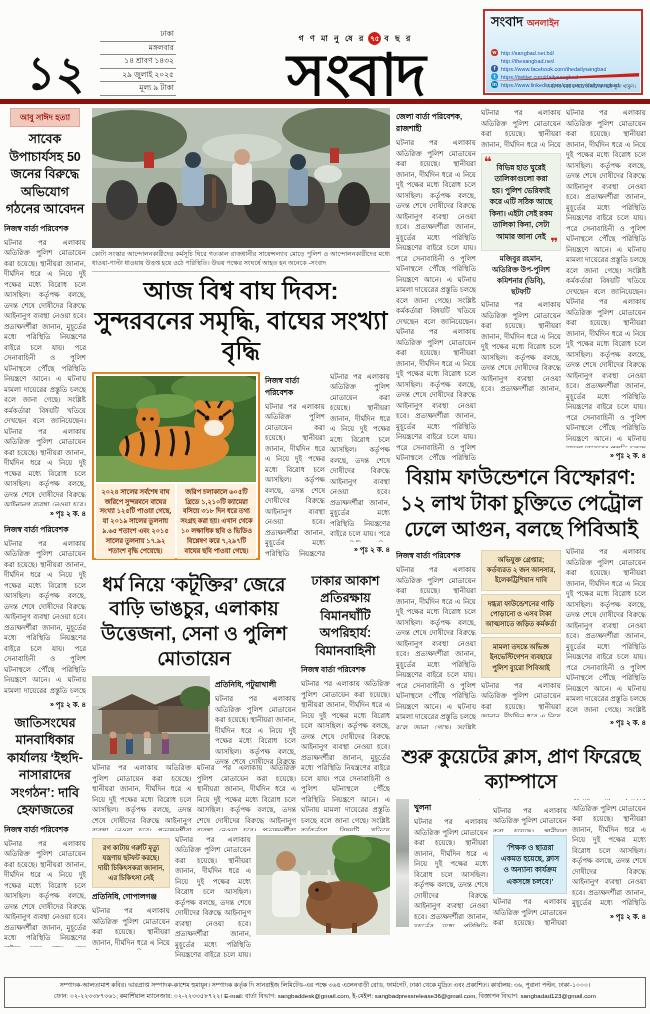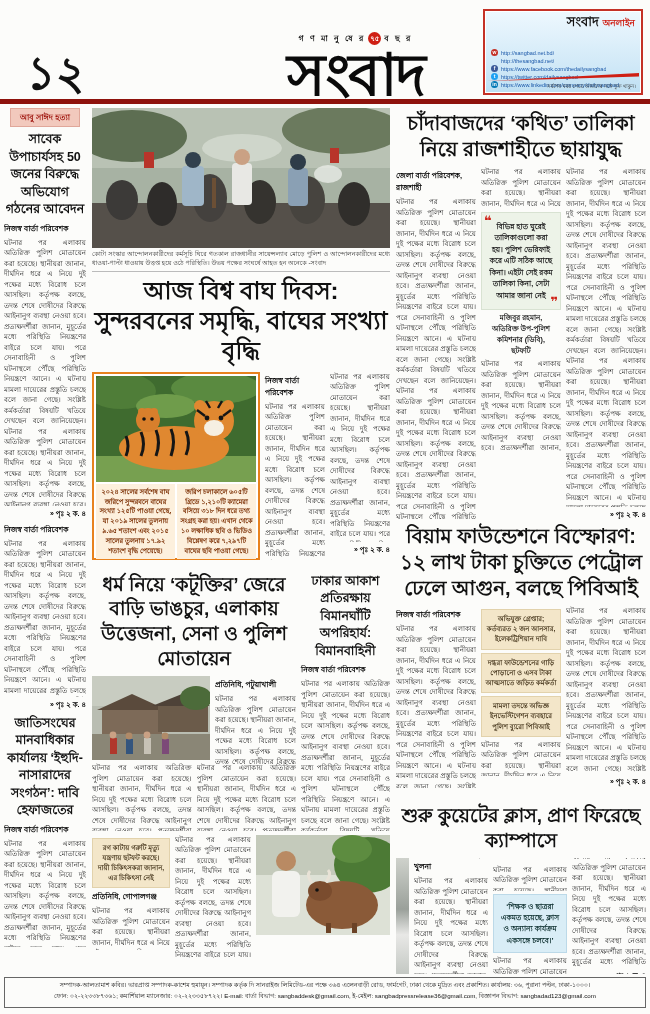"সংবাদ অনলাইন" .online .ttl { text-align: right -> left }
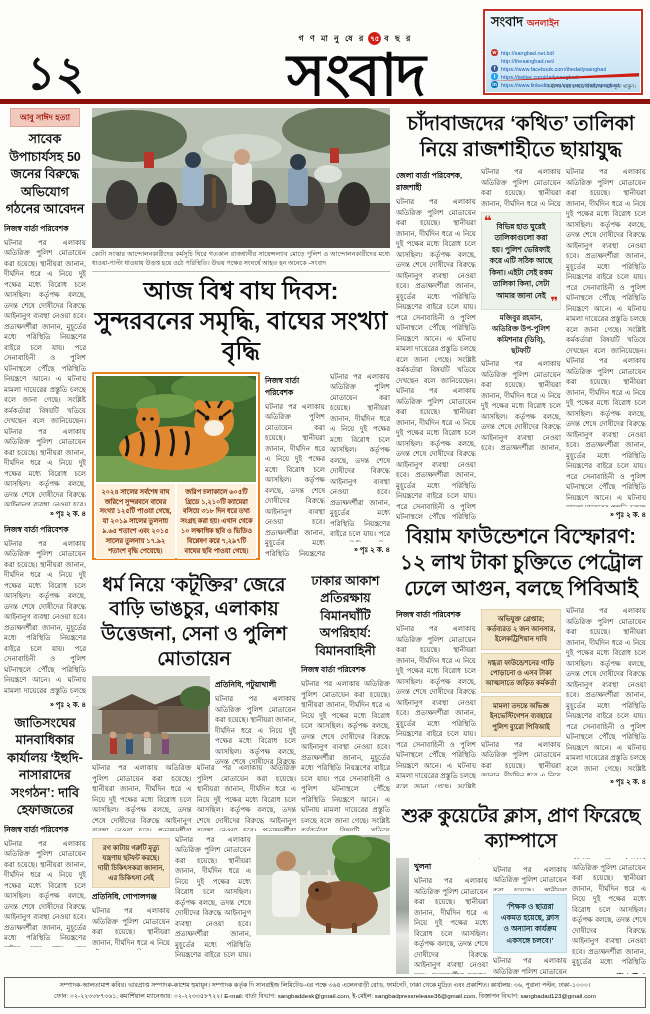"ঢাকা" div.datebox { html: none -> <div> <div>ঢাকা</div> <div>মঙ্গলবার</div> <div>১৪ শ্রাবণ ১৪৩২</div> <div>২৯ জুলাই ২০২৫</div> <div>মূল্য ৯ টাকা</div> </div> }
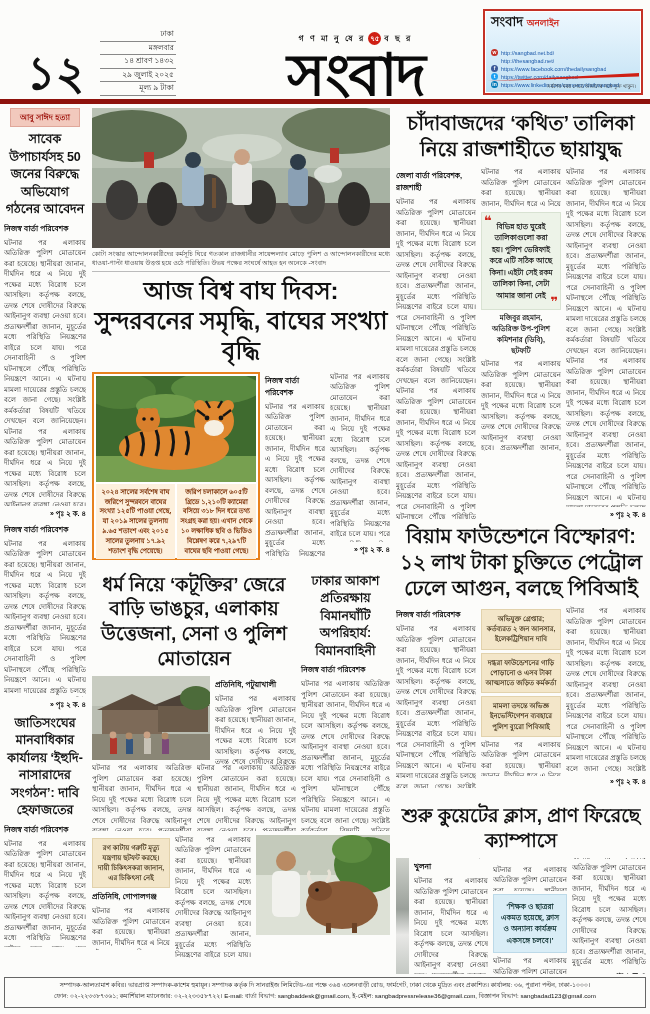"চাঁদাবাজদের ‘কথিত’ তালিকা নিয়ে" div.hMid { html: <div>চাঁদাবাজদের ‘কথিত’ তালিকা নিয়ে রাজশাহীতে ছায়াযুদ্ধ</div> -> none }
